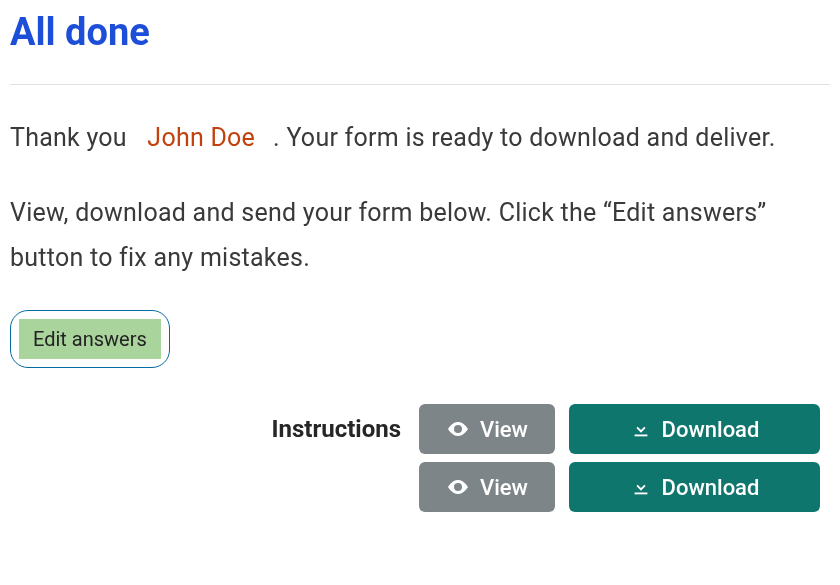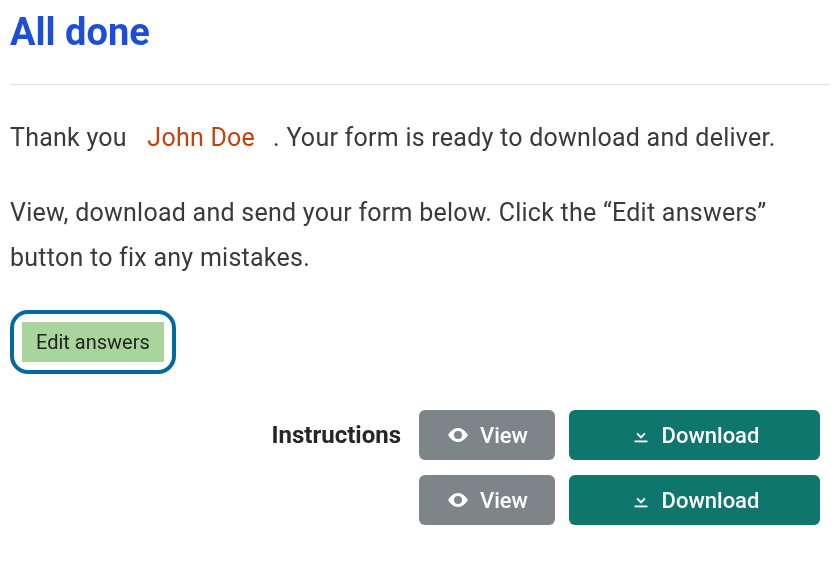"Edit answers" .edit-wrap { border: 4px solid #0369a1 -> 1px solid #0369a1 }
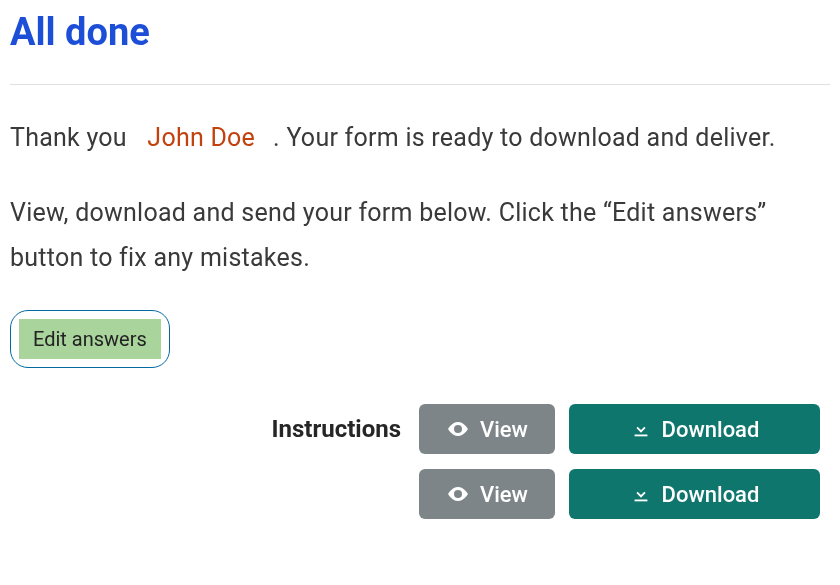"Instructions" .rows { gap: 15px -> 8px }
